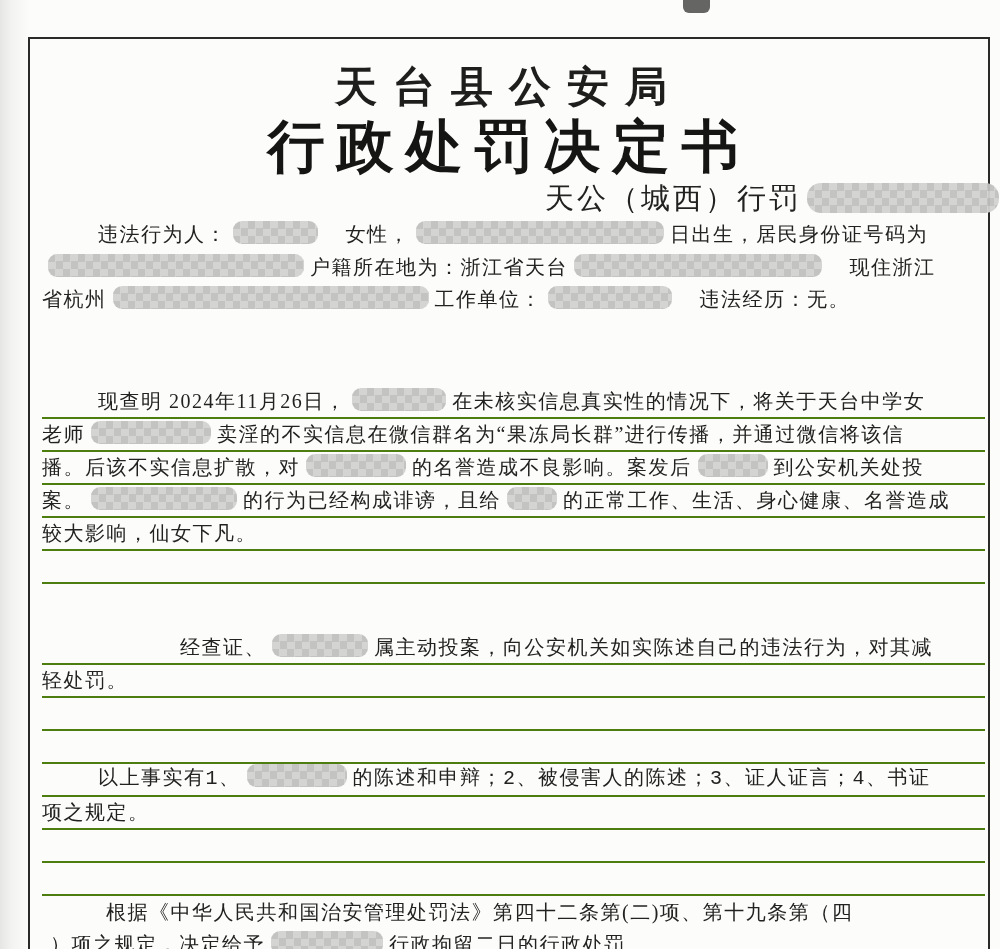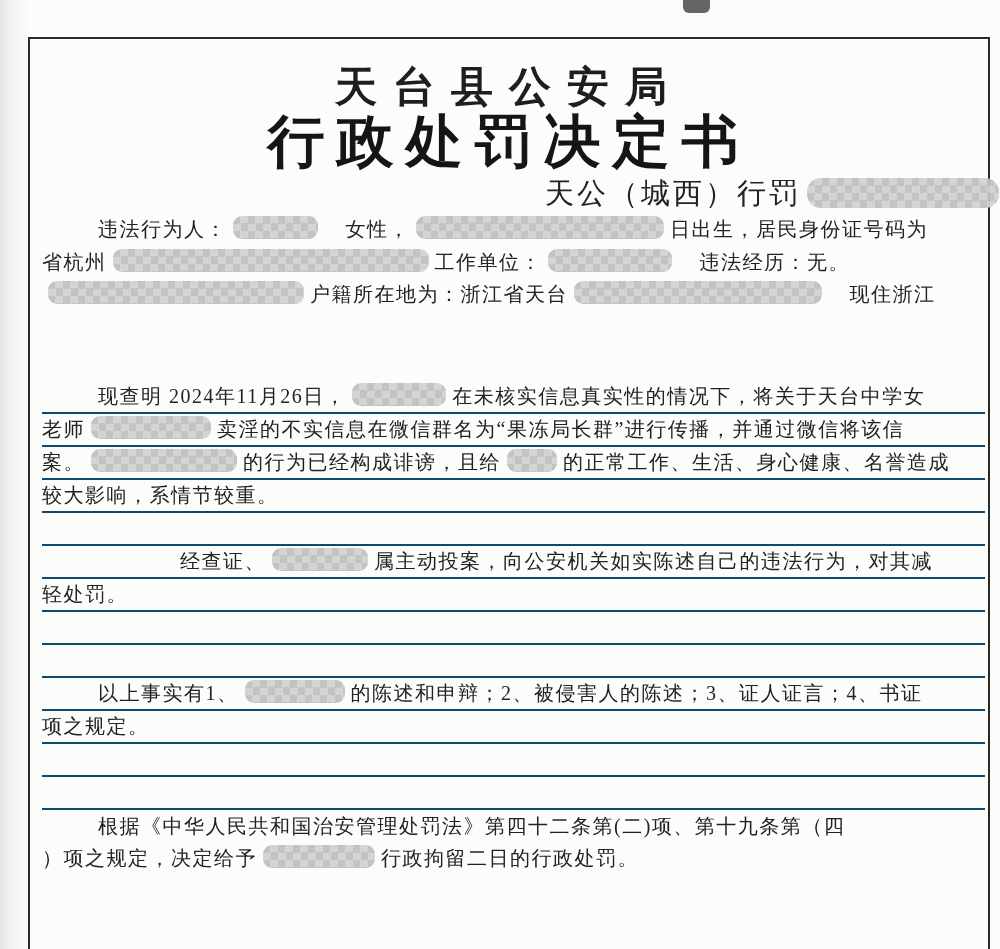"行政处罚决定书" .main-title { margin-top: none -> 5px }
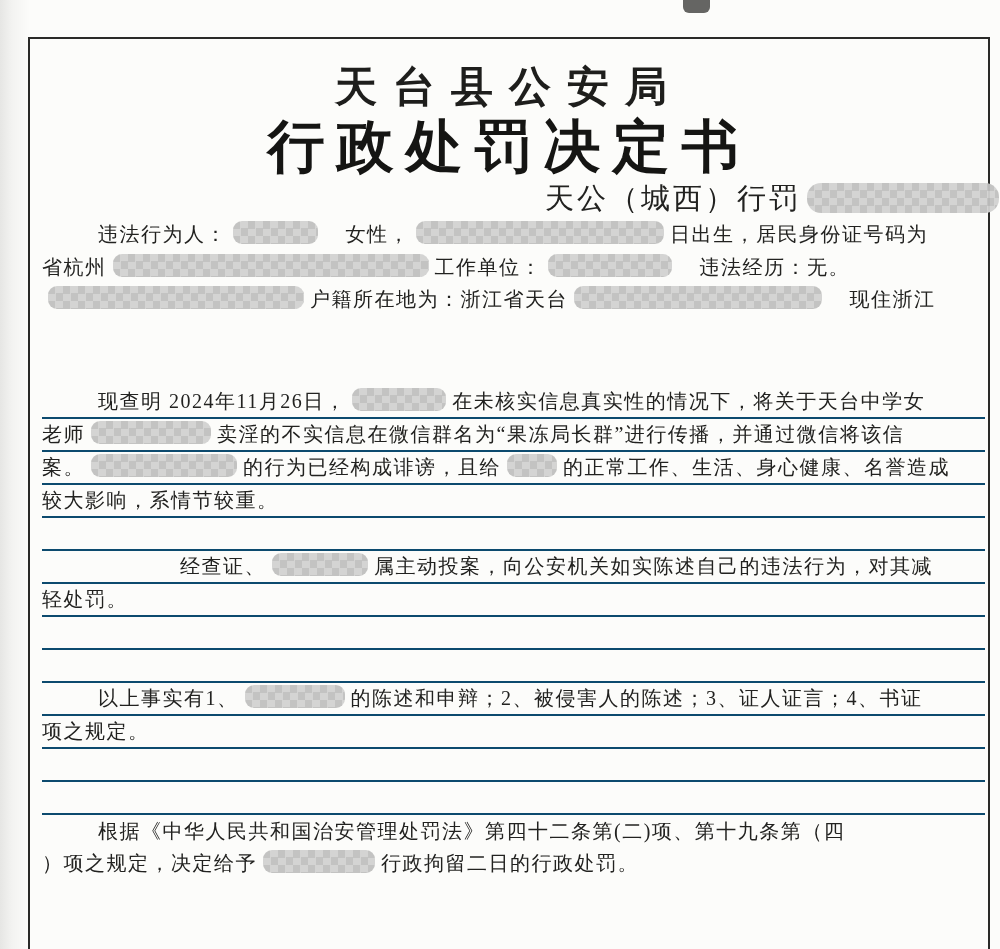"省杭州 工作单位： 违法经历：无。" div.row { order: before "户籍所在地为：浙江省天台 现住浙江" -> after "户籍所在地为：浙江省天台 现住浙江" }
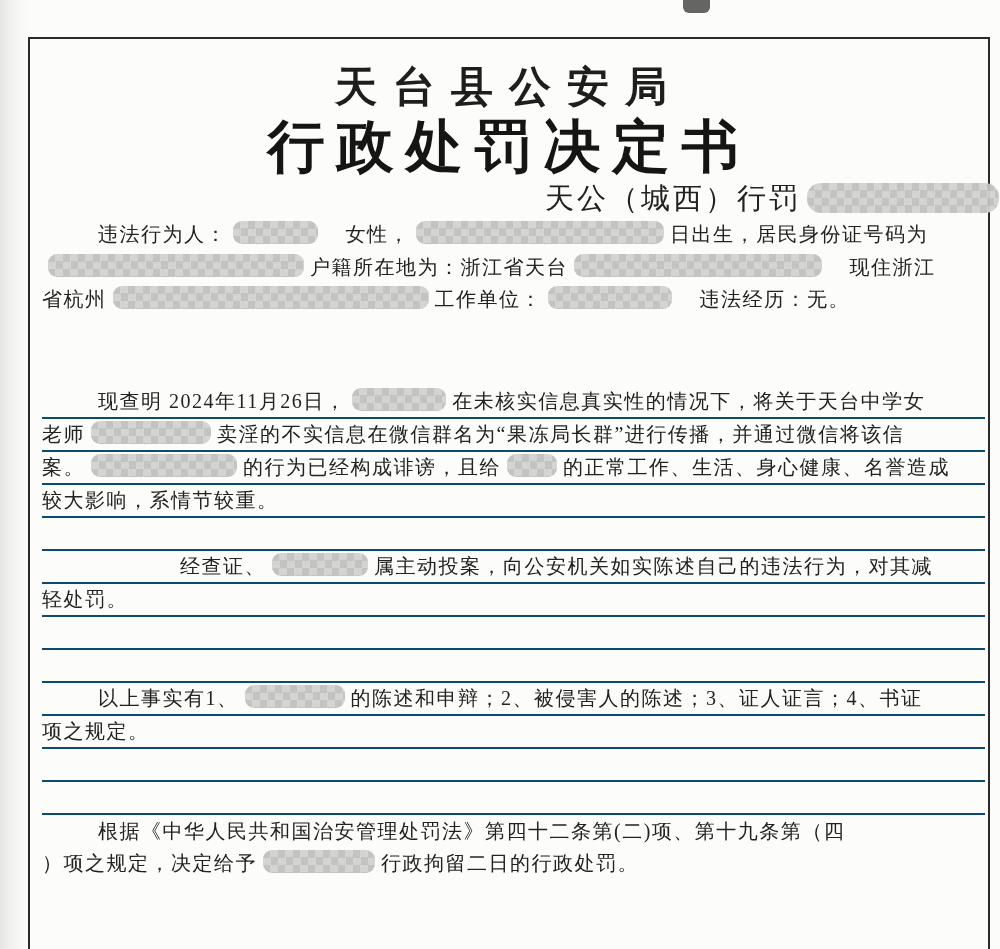"现查明 2024年11月26日， 在未核实信息真实性的情况下，将关于天台中学女" .ruled-rows .row { border-bottom: 2px solid #0c4a6e -> 2px solid #4d7c0f }
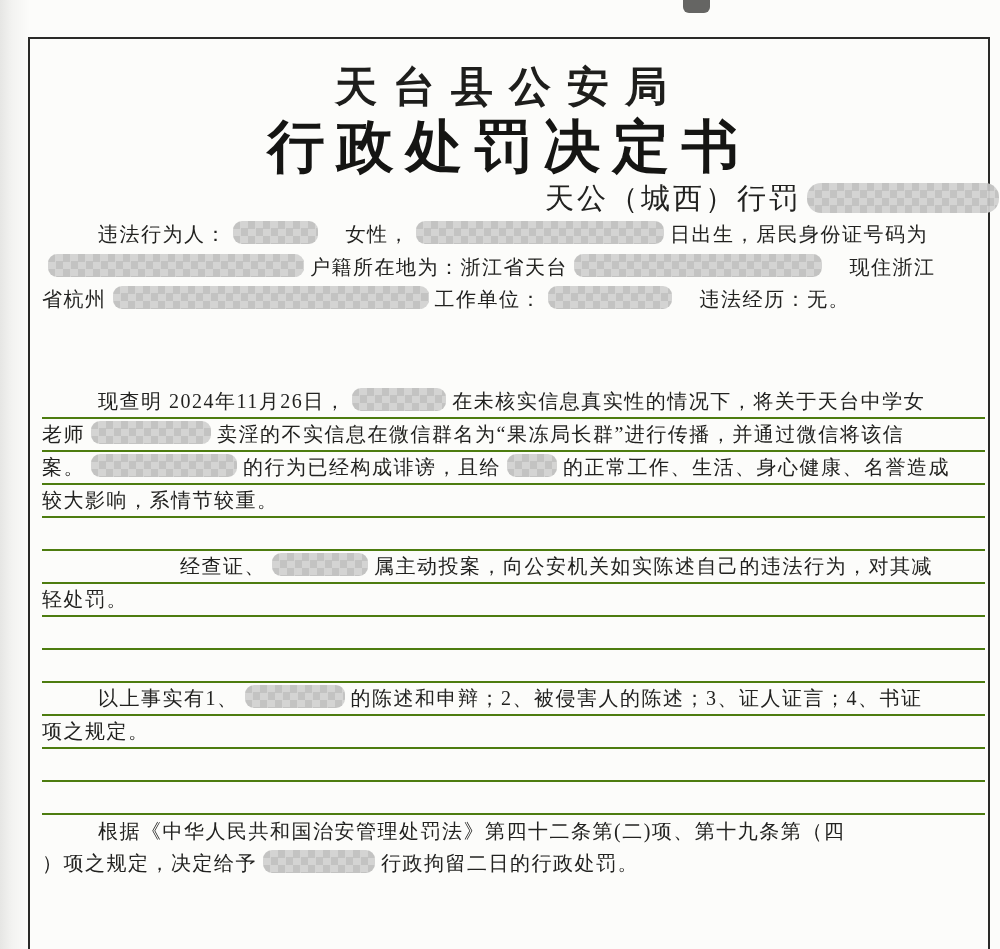"播。后该不实信息扩散，对 的名誉造成不良影响。案发后 到公安机关处投" div.row { html: none -> <div><span>播。后该不实信息扩散，对</span><span></span><span>的名誉造成不良影响。案发后</span><span></span><span>到公安机关处投</span></div> }
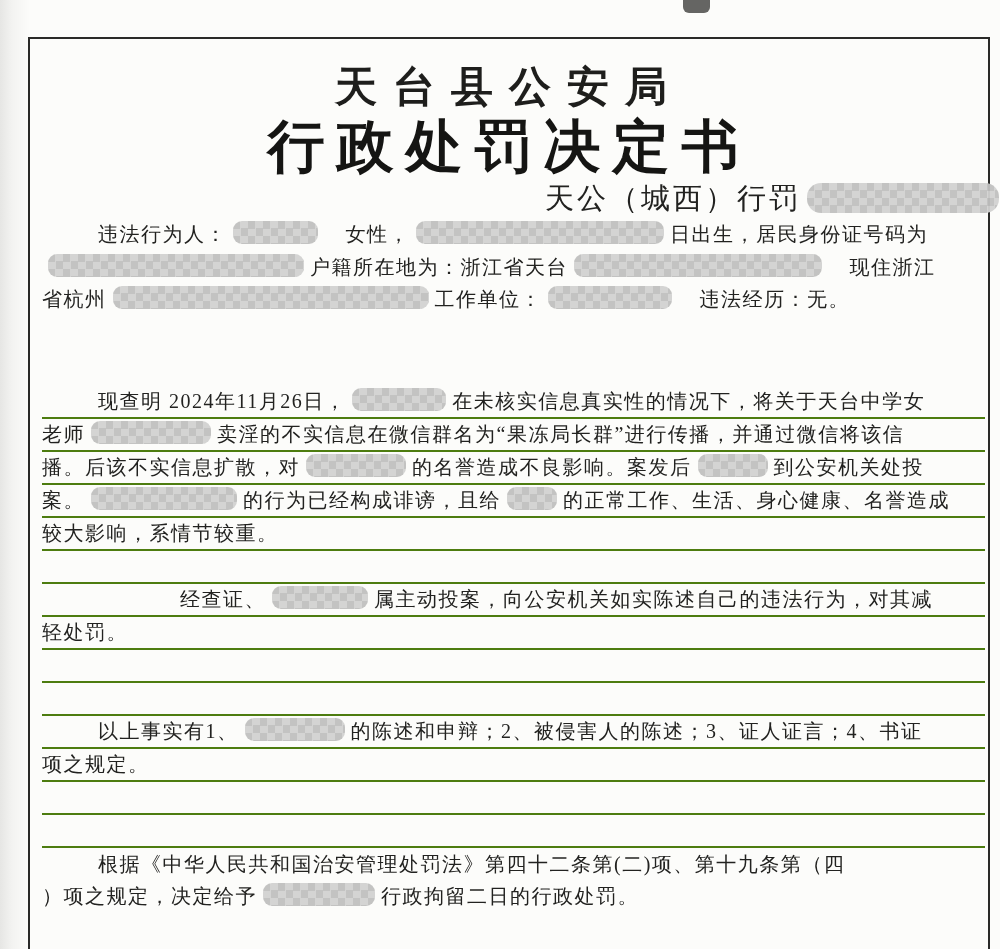"较大影响，系情节较重。" span.tx { text: 系情节较重 -> 仙女下凡 }
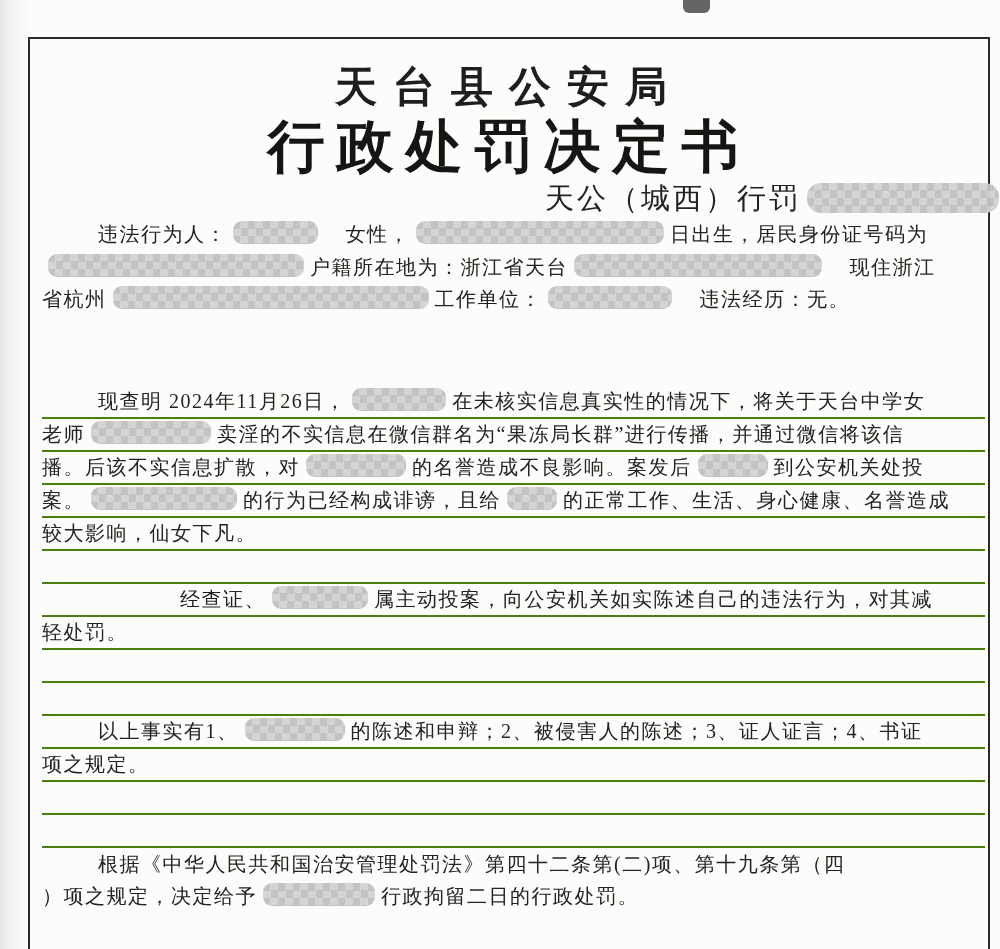"经查证、 属主动投案，向公安机关如实陈述自己的违法行为，对其减" div.row { margin-top: none -> 48px }
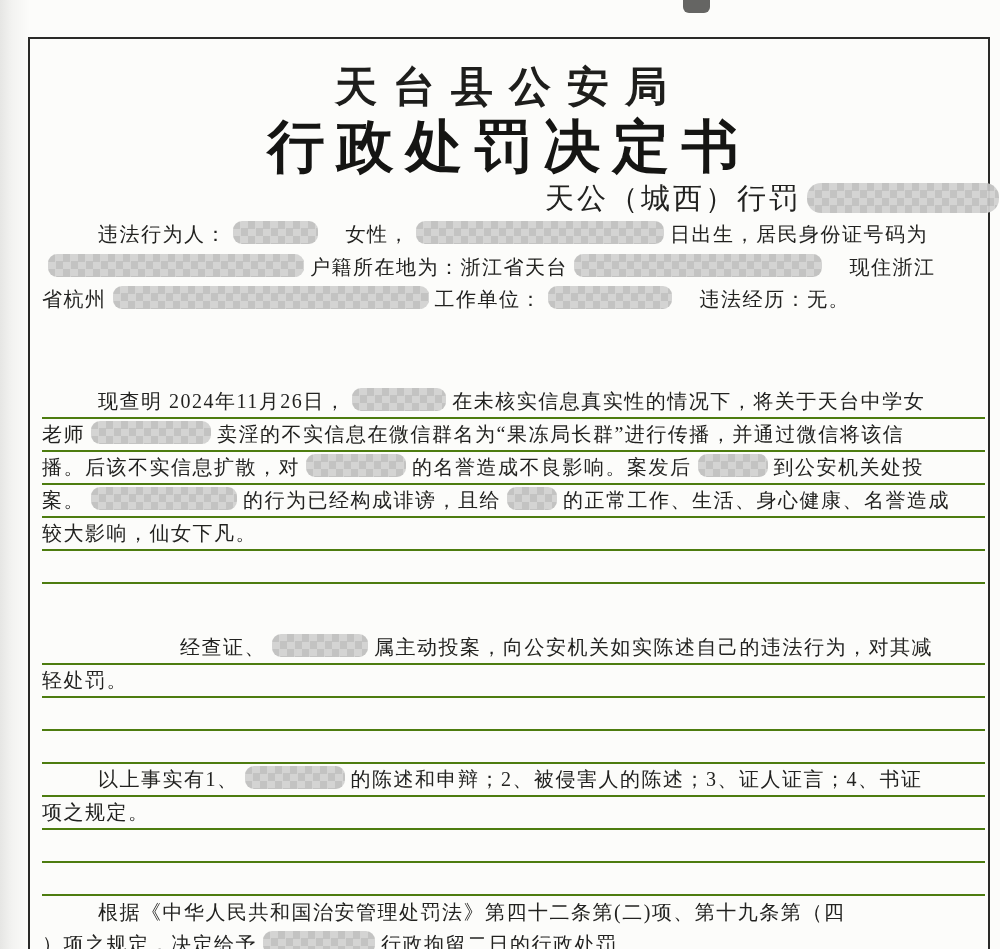"以上事实有1、 的陈述和申辩；2、被侵害人的陈述；3、证人证言；4、书证" div.row { font-family: none -> Liberation Mono, monospace }
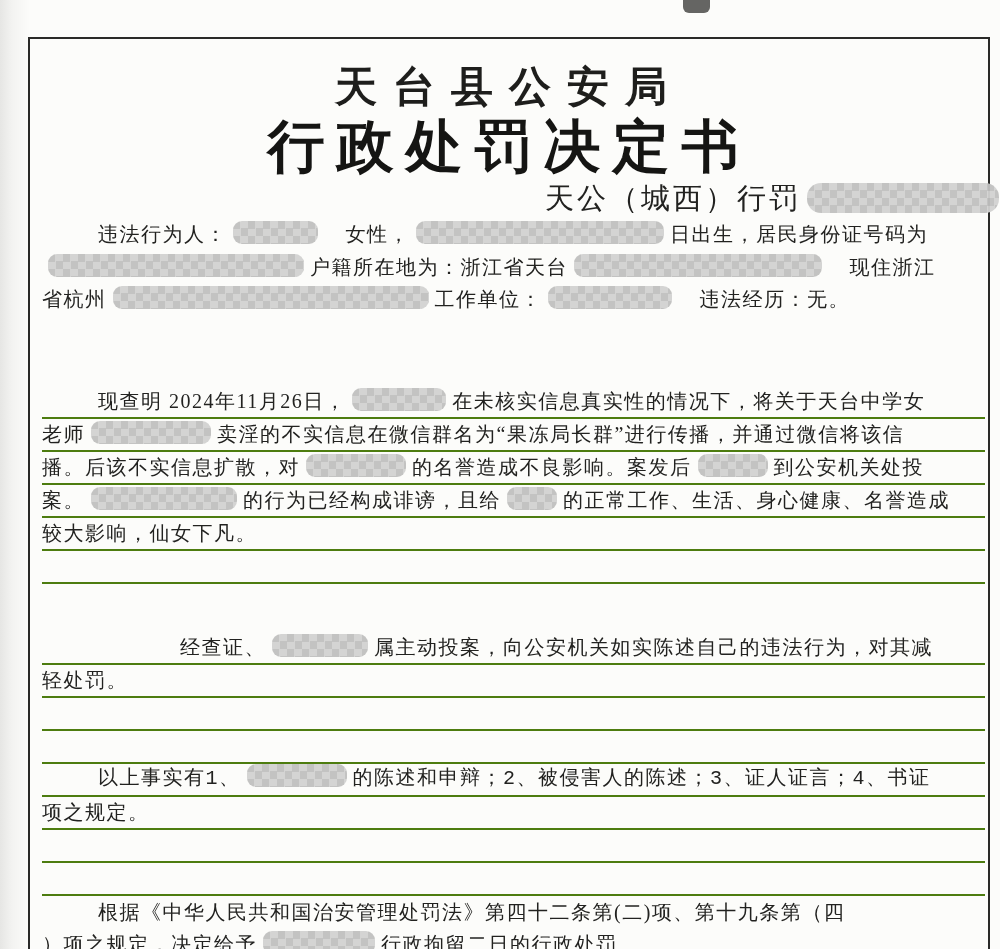"根据《中华人民共和国治安管理处罚法》第四十二条第(二)项、第十九条第（四" .footer-rows .row { margin-left: none -> 8px }
